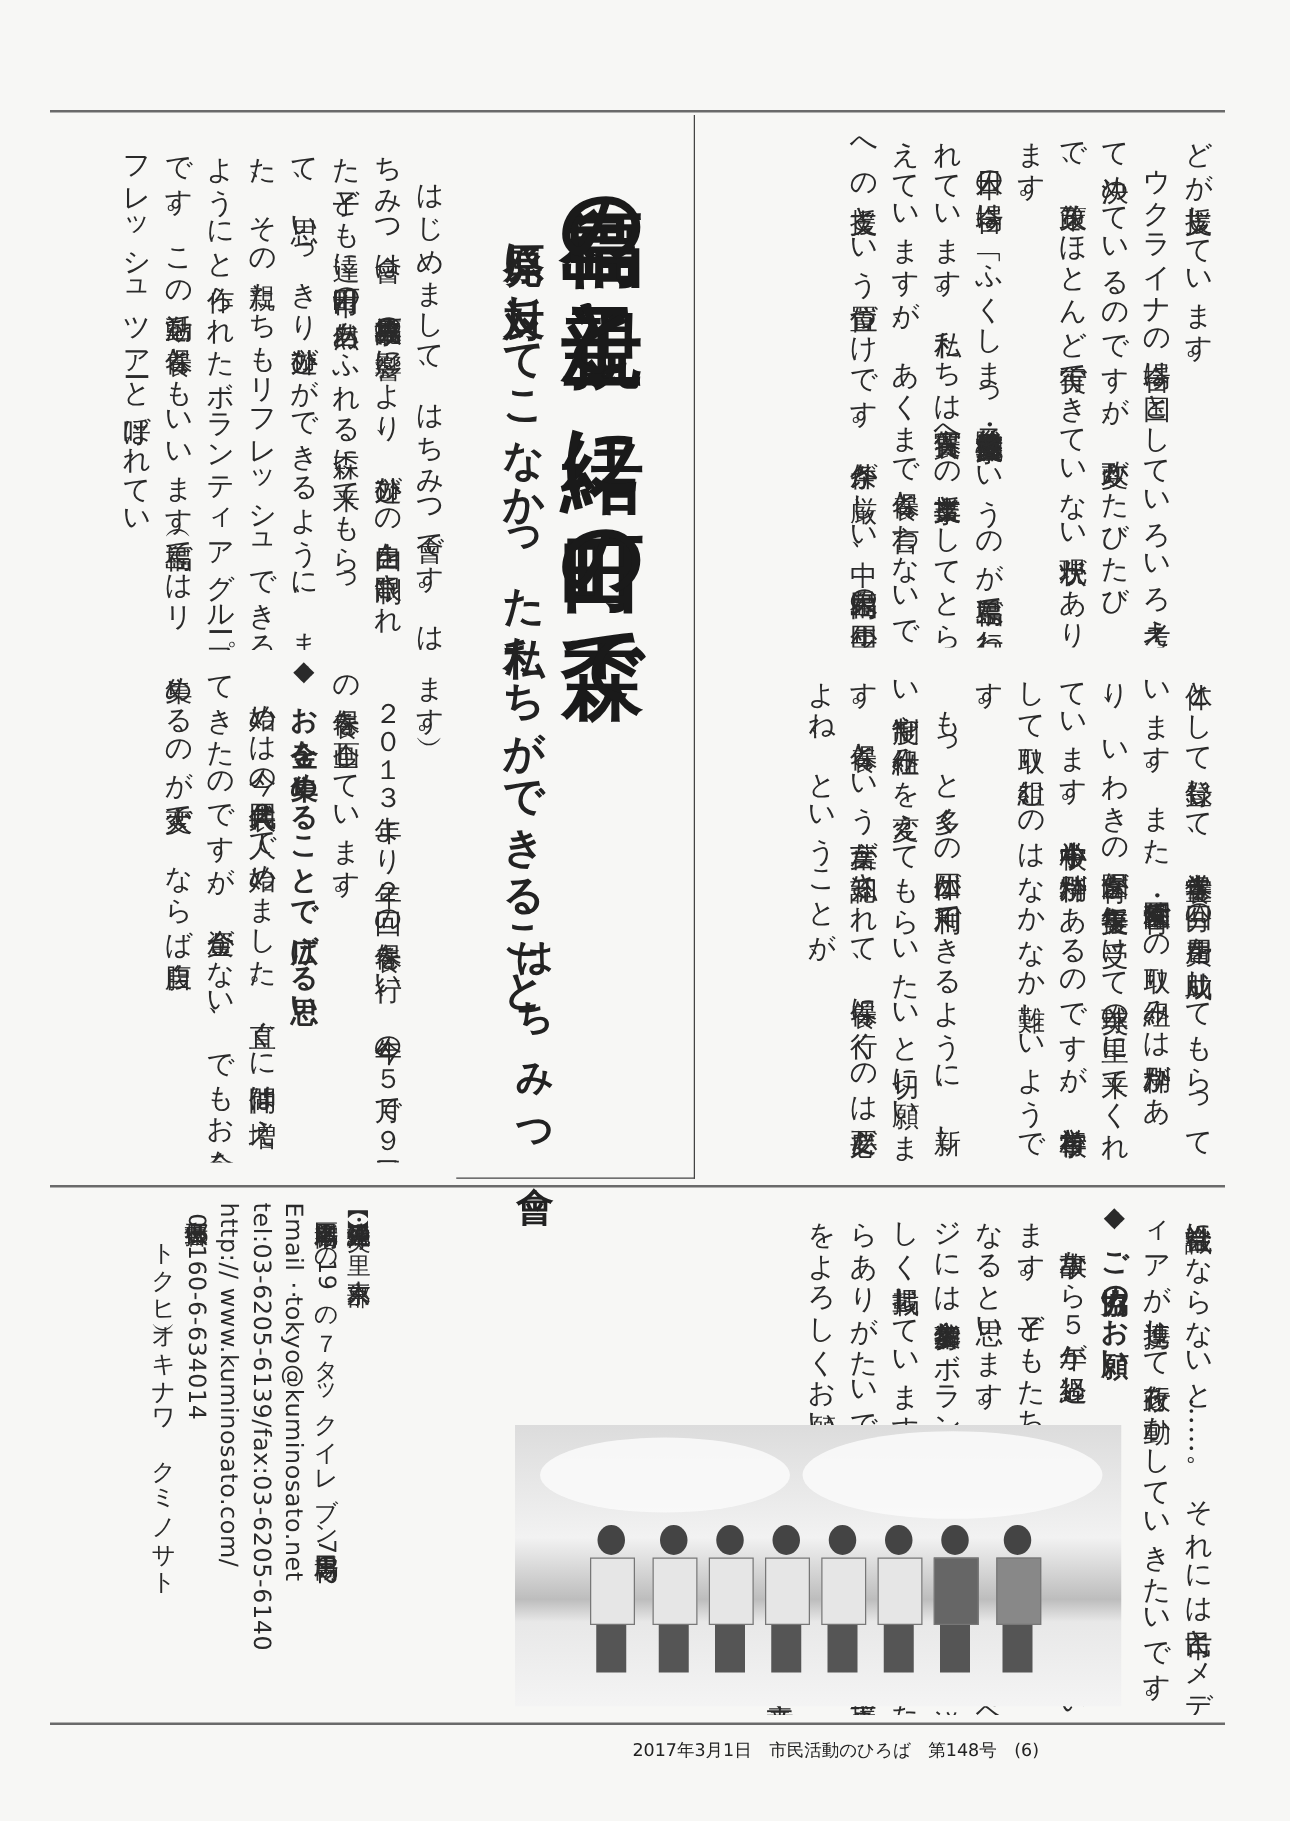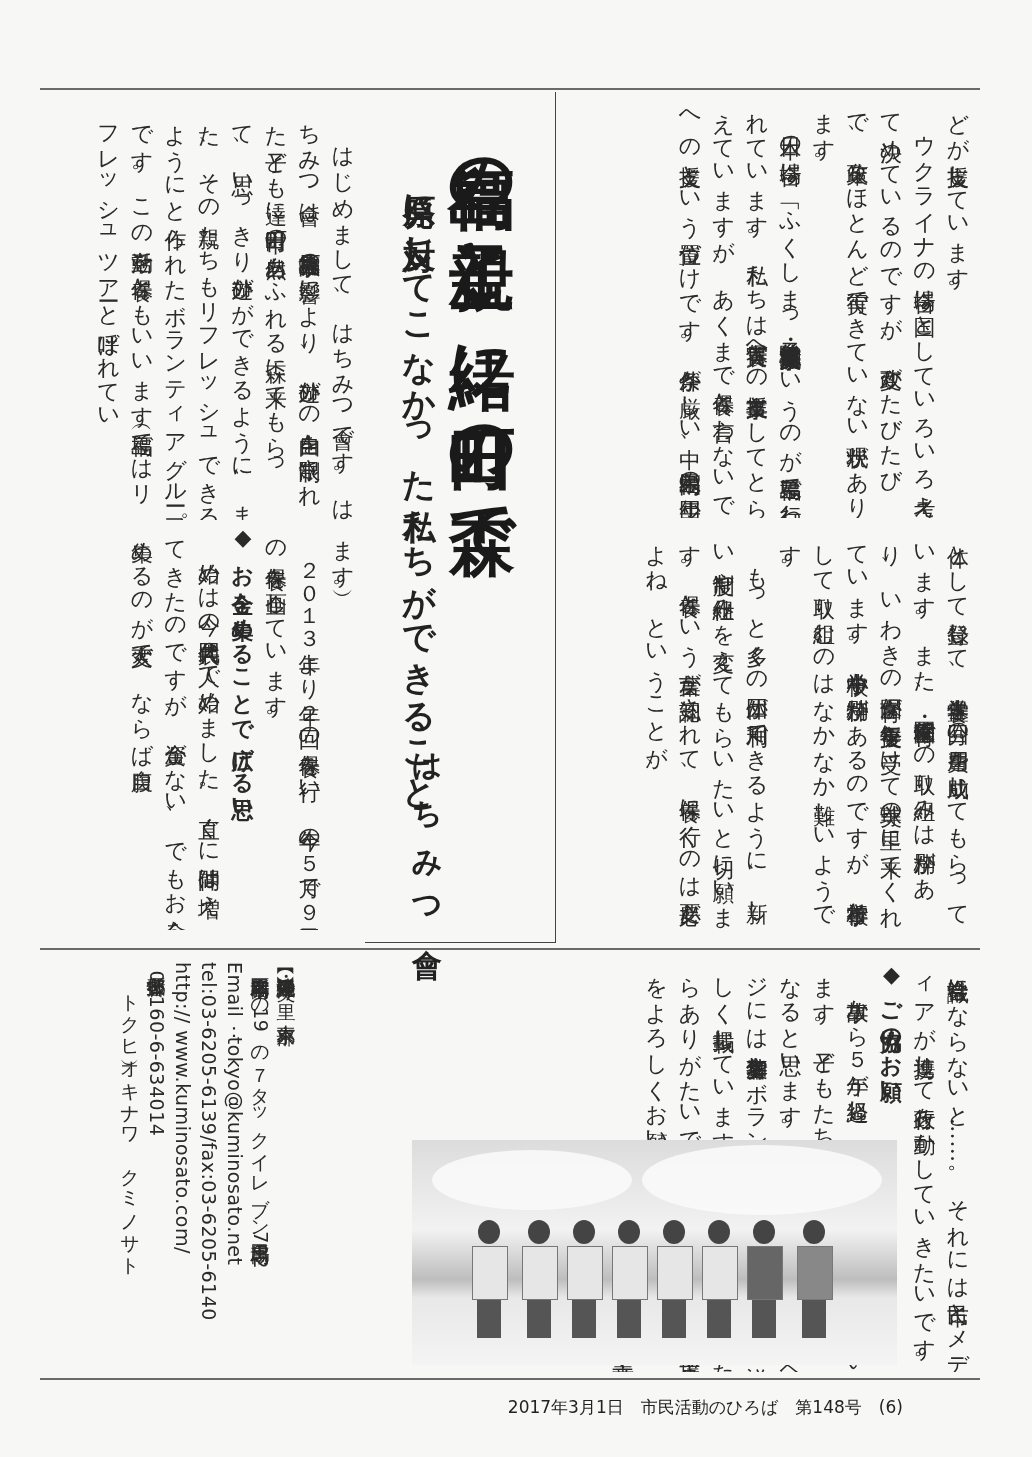"2017年3月1日 市民活動のひろば 第148号 (6)" .footer { font-size: 17px -> 14px }
